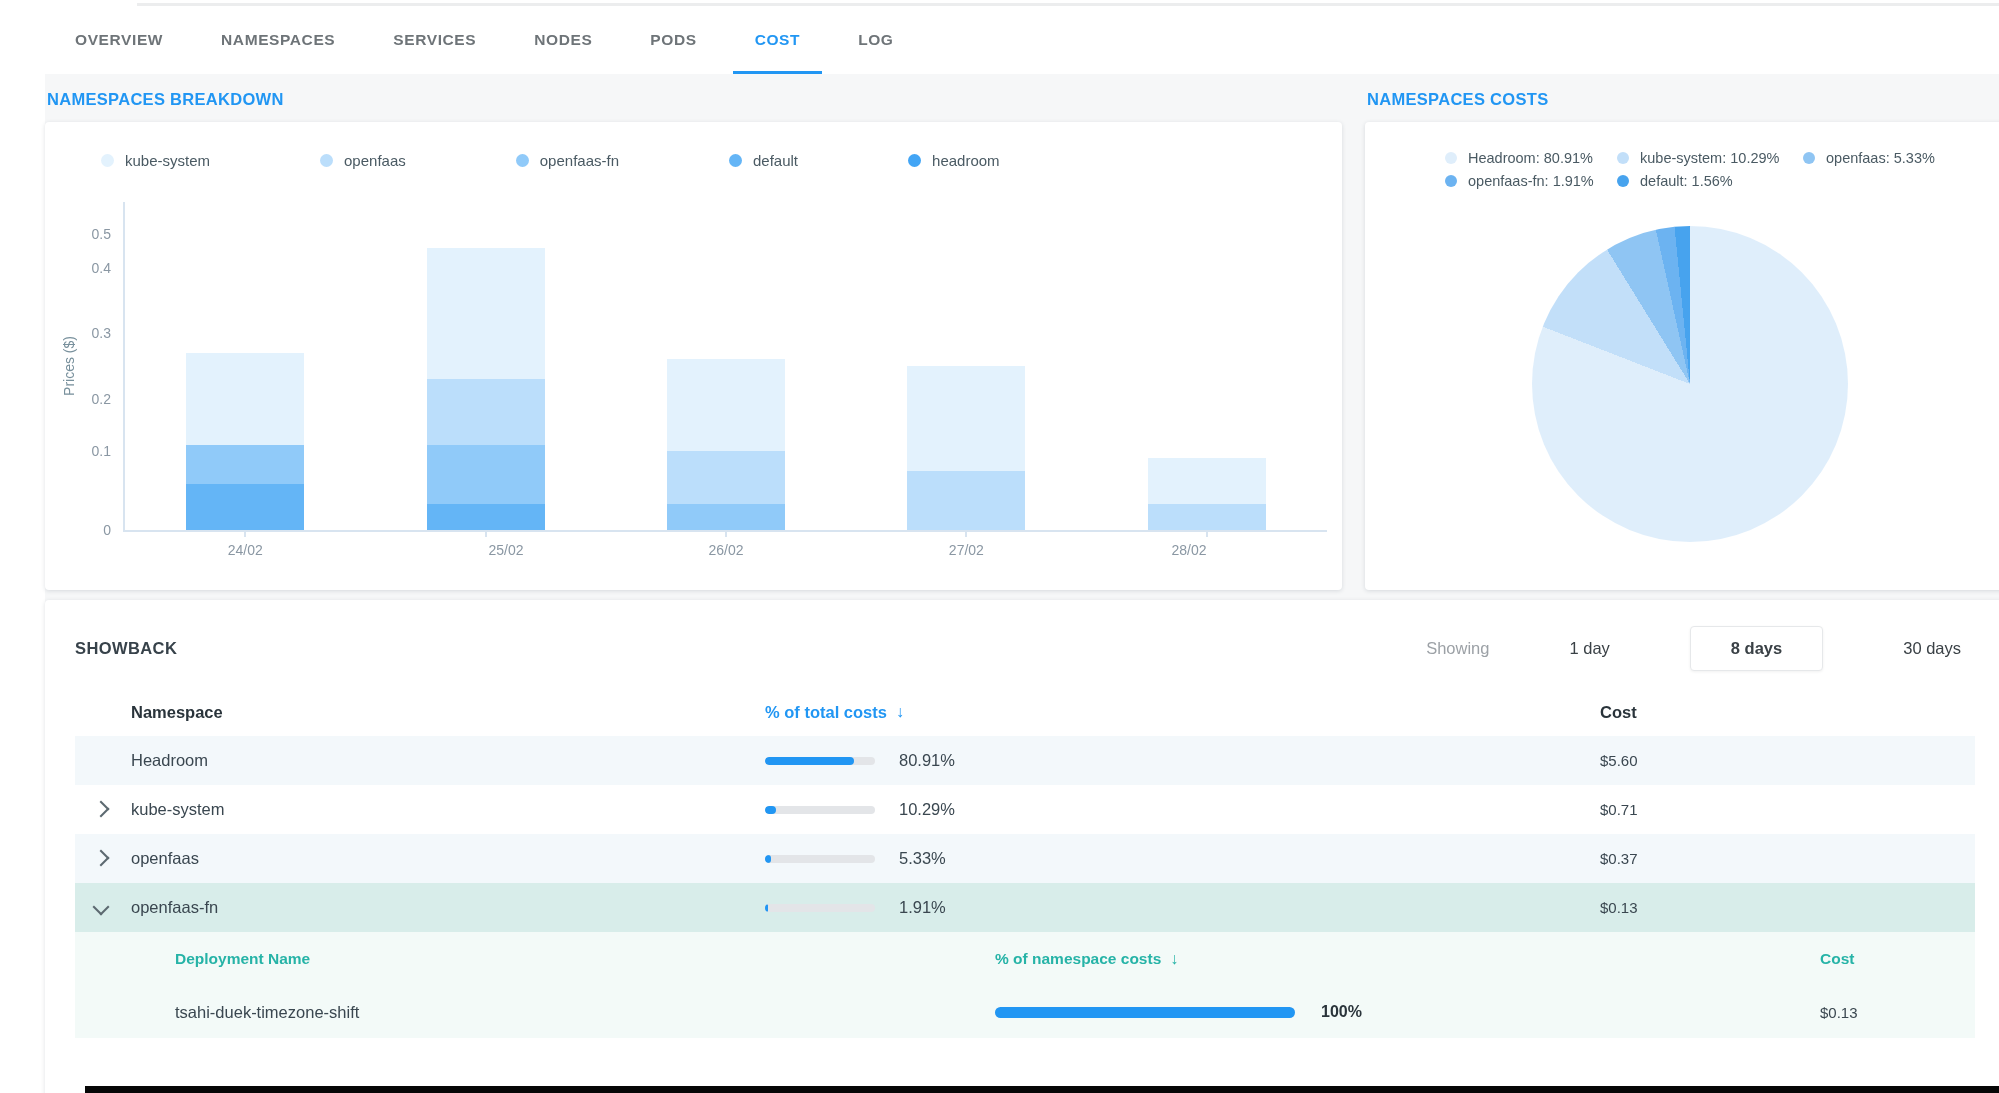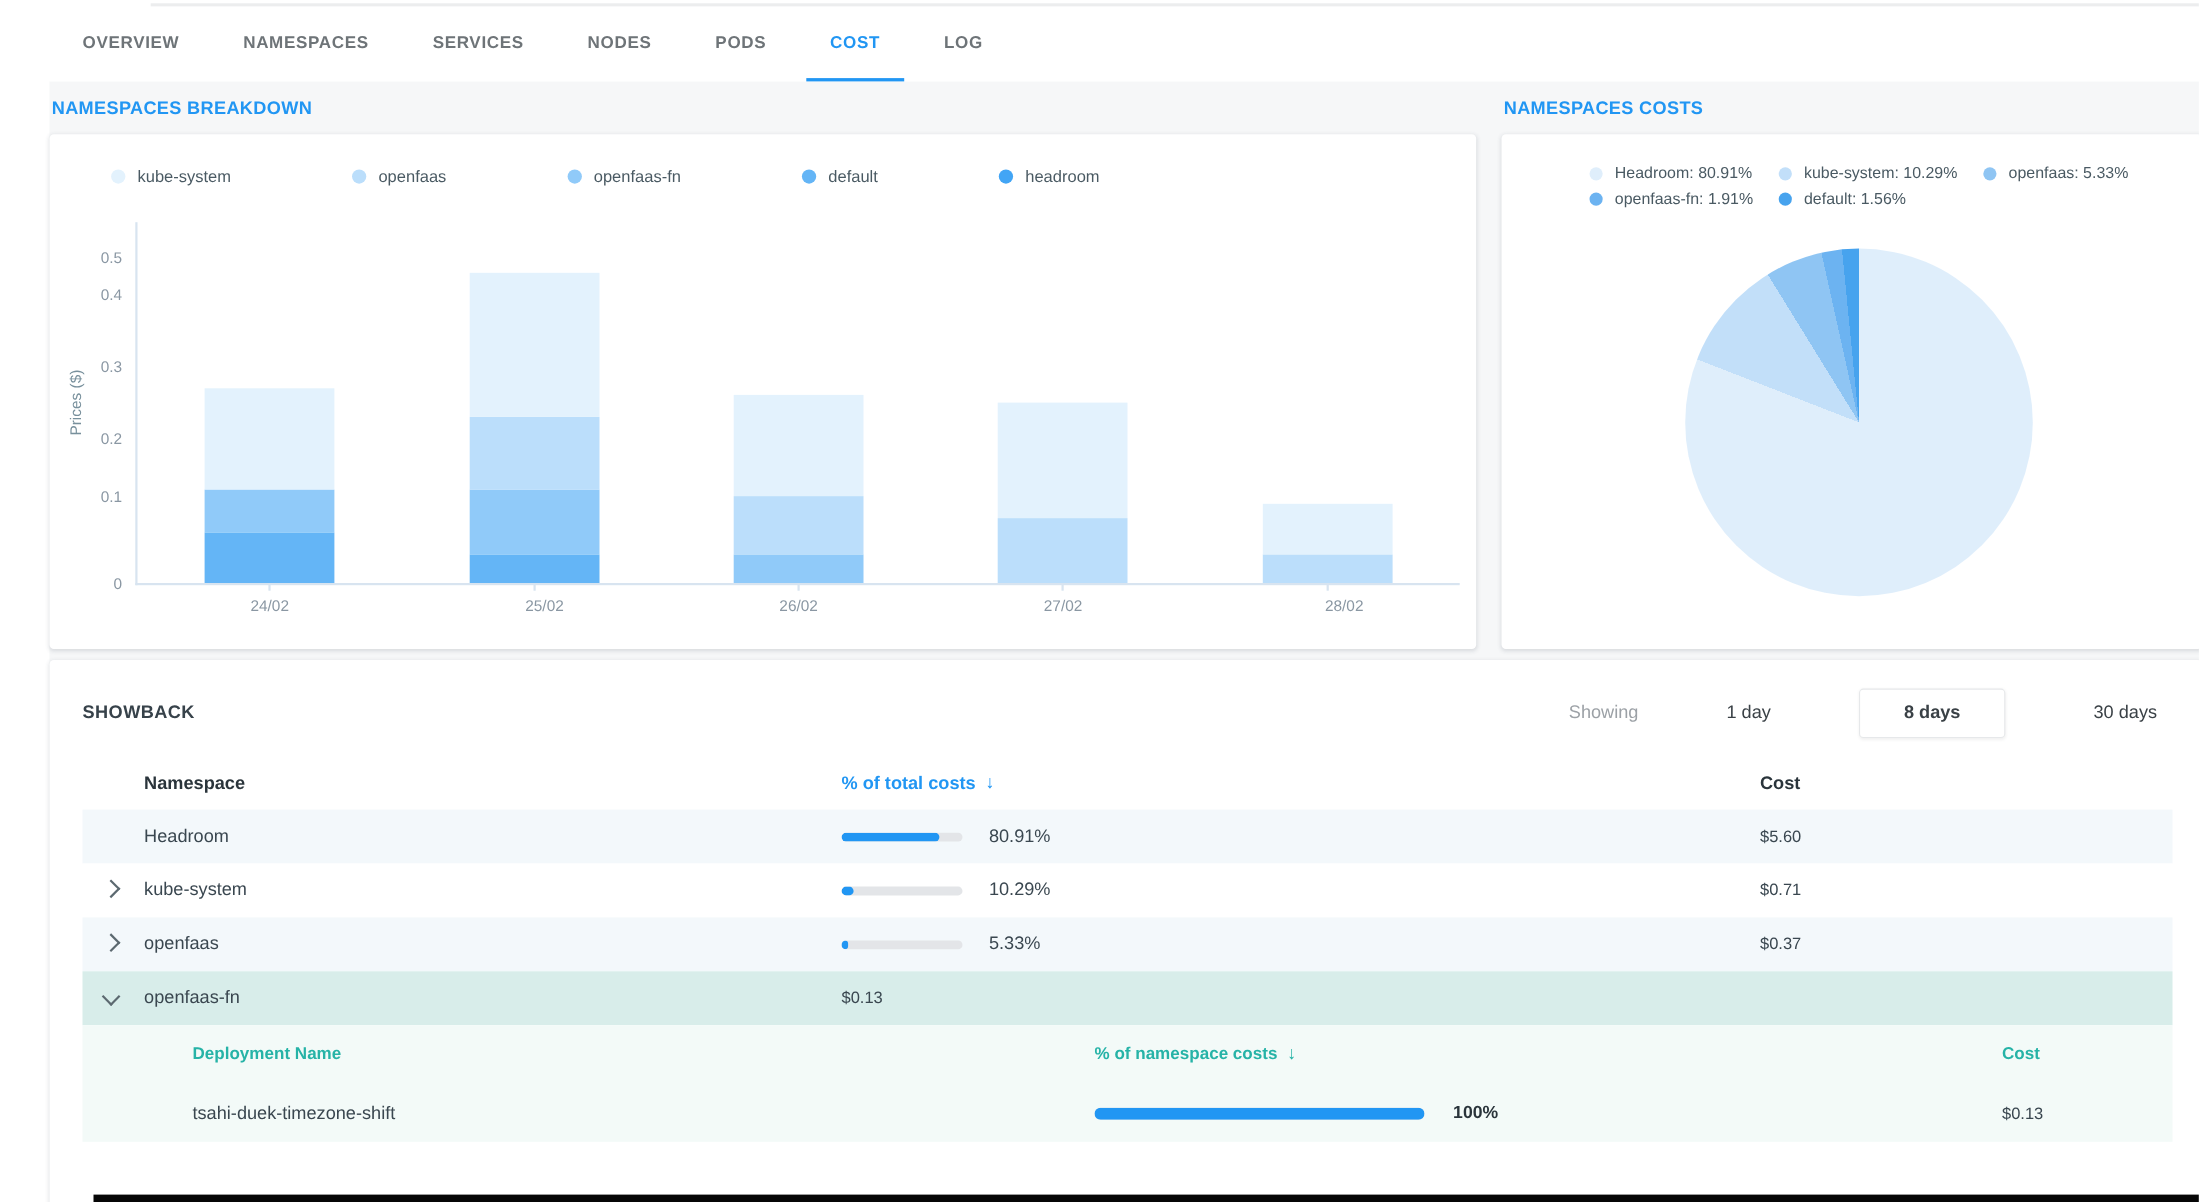"25/02" span.xticklabel { left: 370px -> 381px }
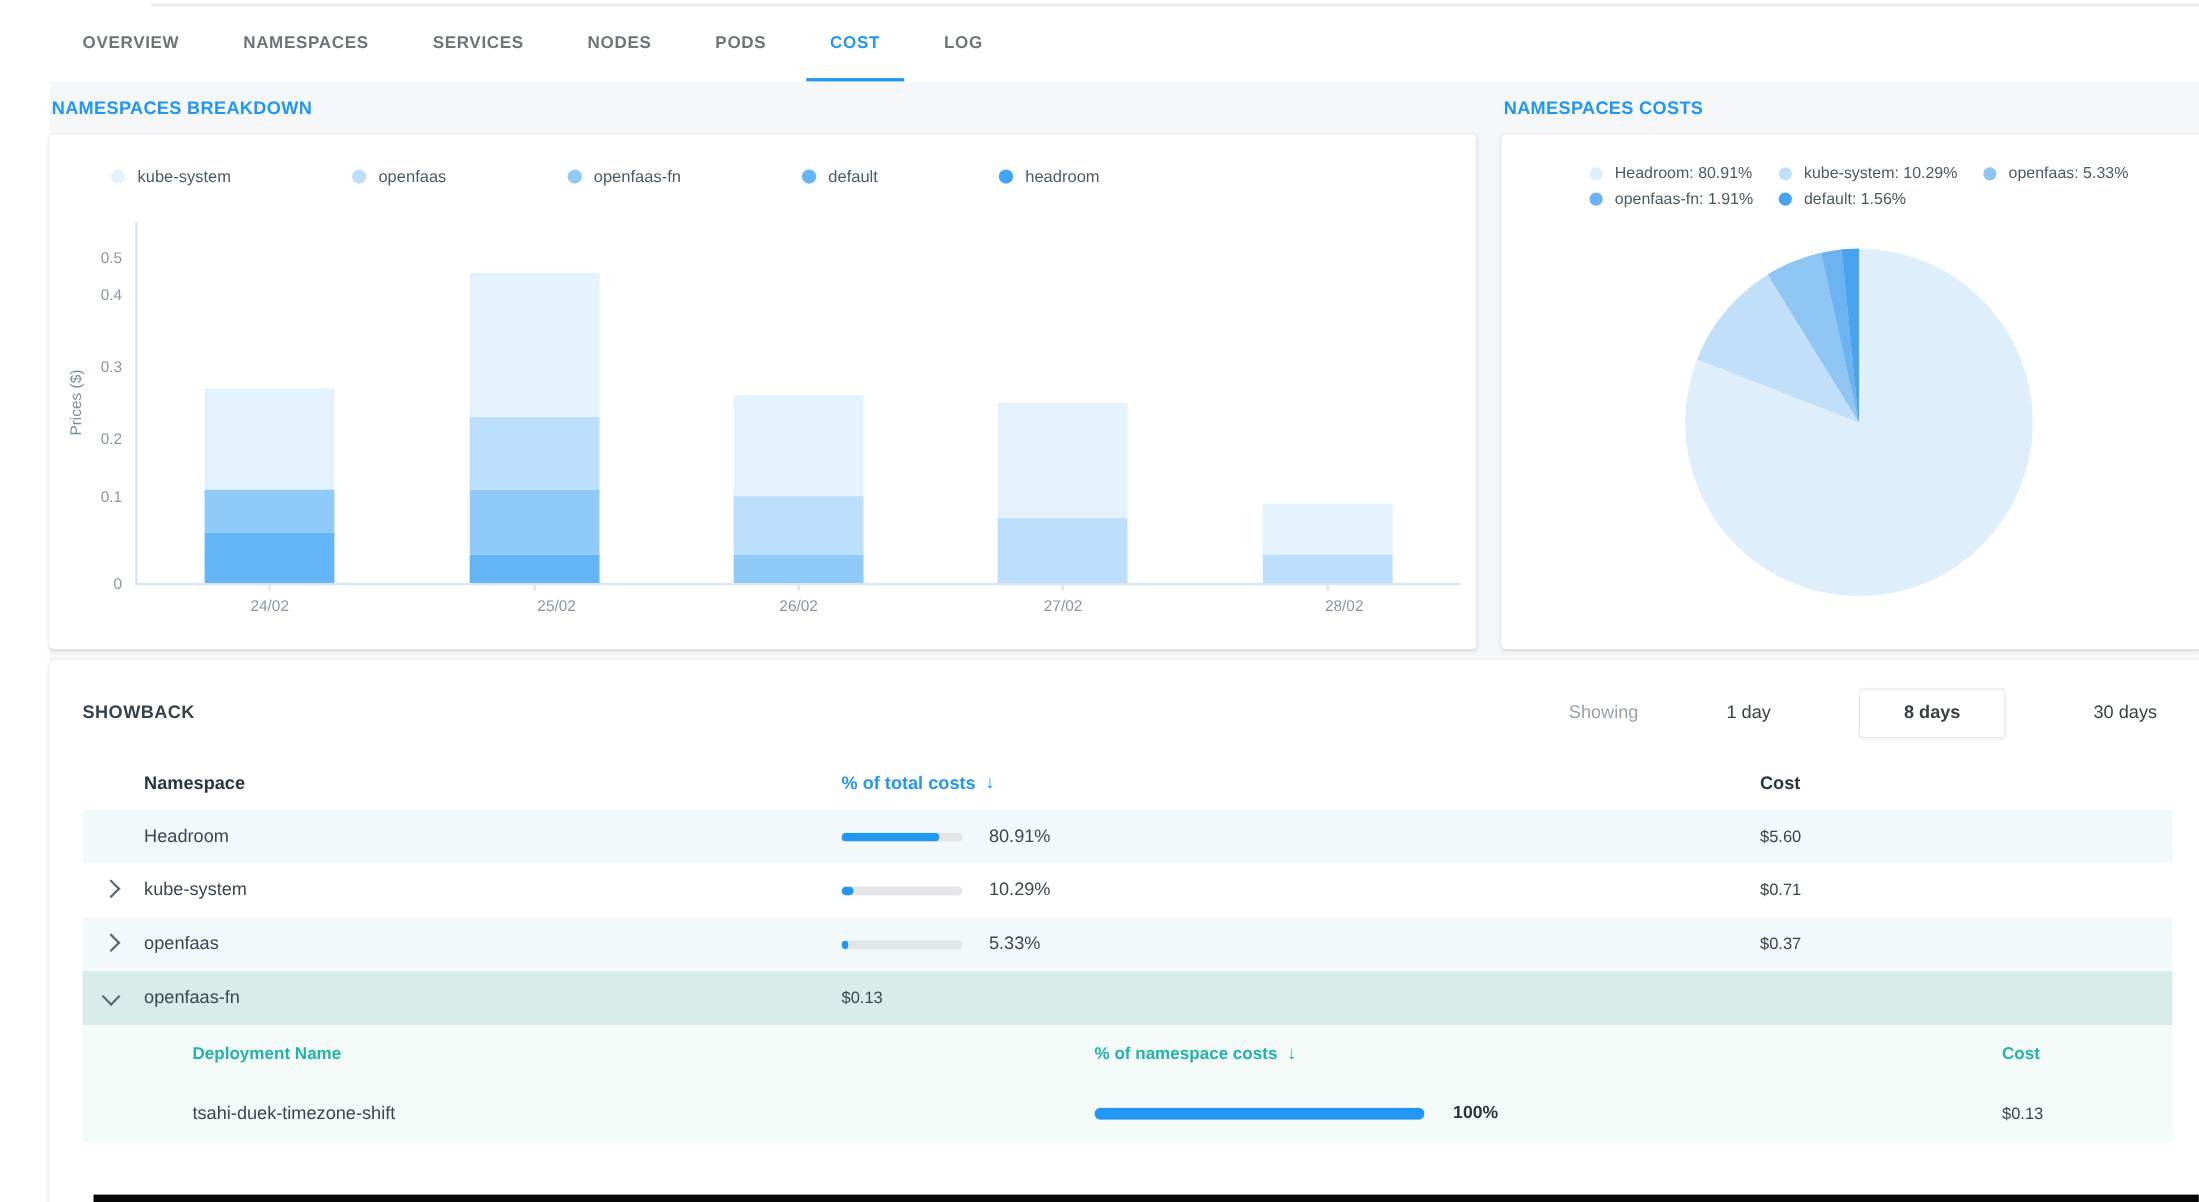"28/02" span.xticklabel { left: 1097px -> 1064px }
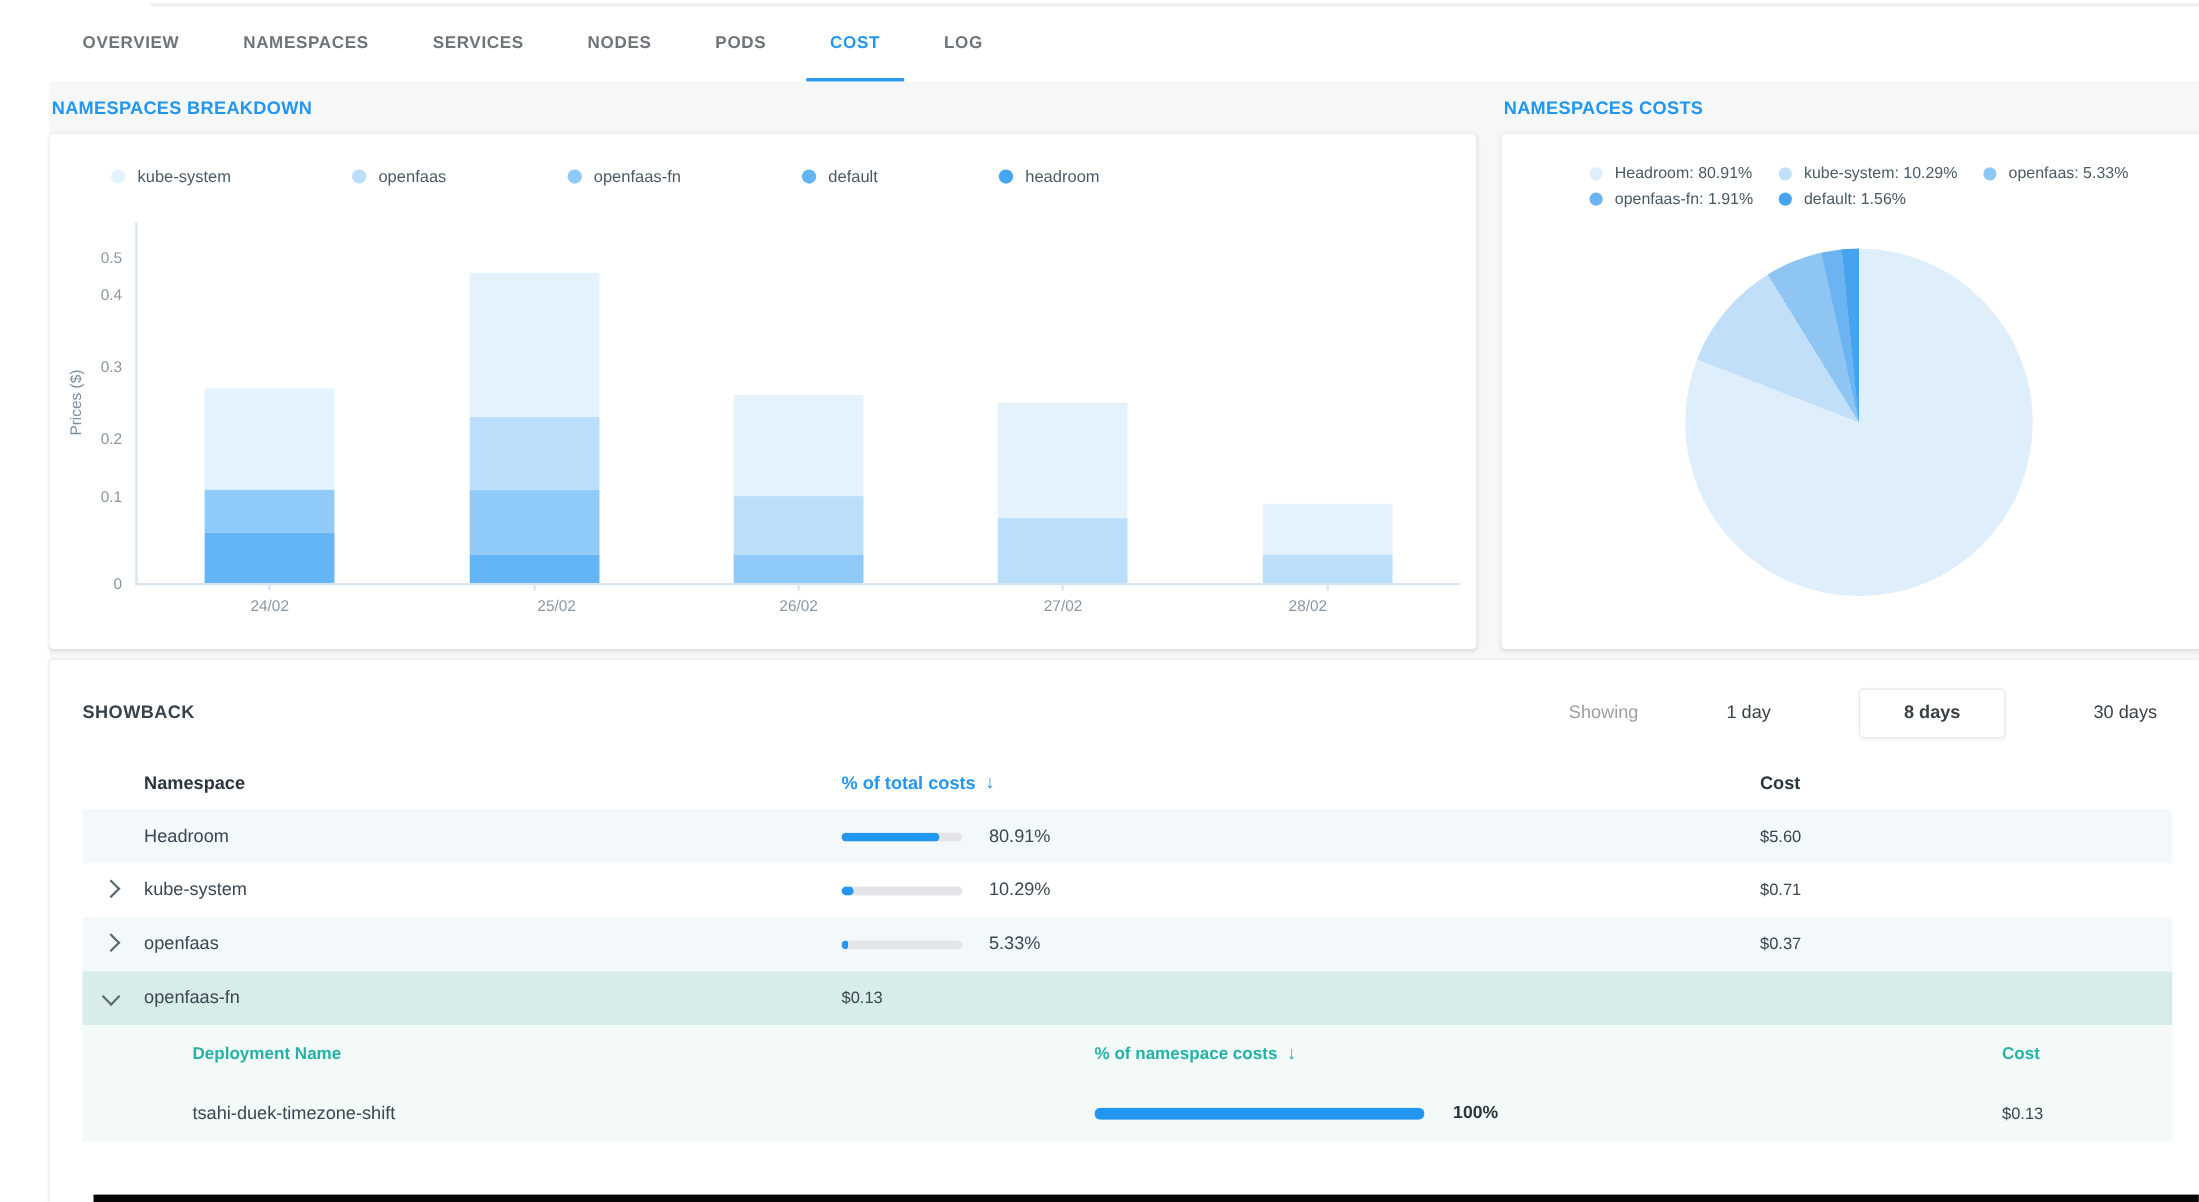"1.91%" div.pct-wrap { html: none -> <div> <div> <div></div> </div> <span>1.91%</span> </div> }
